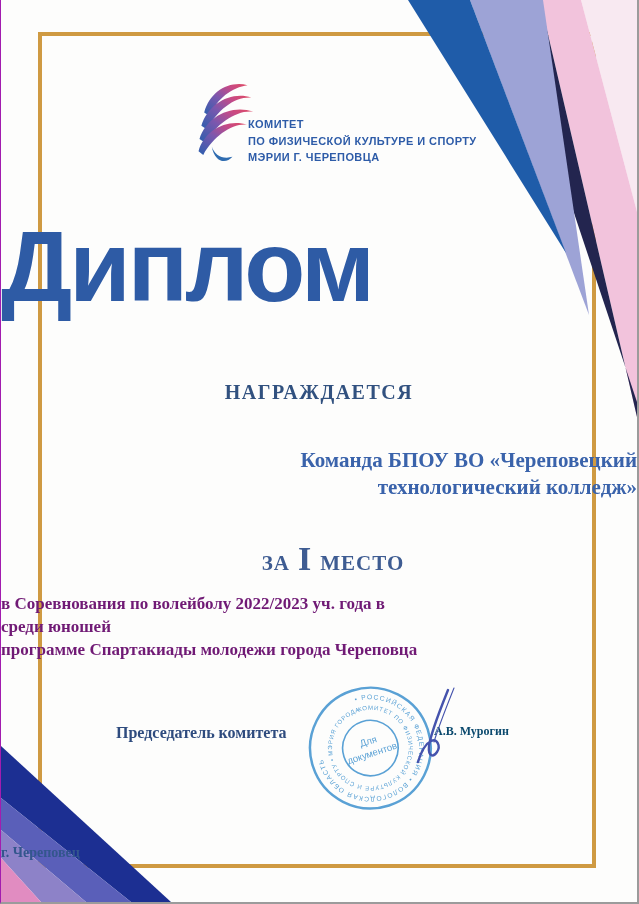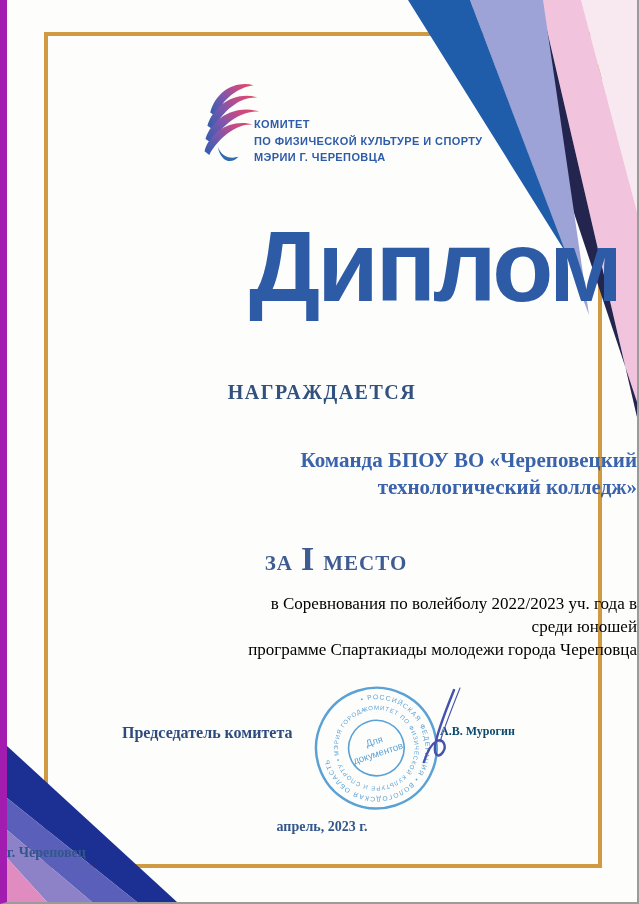"КОМИТЕТ" .page { border-left: 7px solid #a21caf -> 1px solid #a21caf }
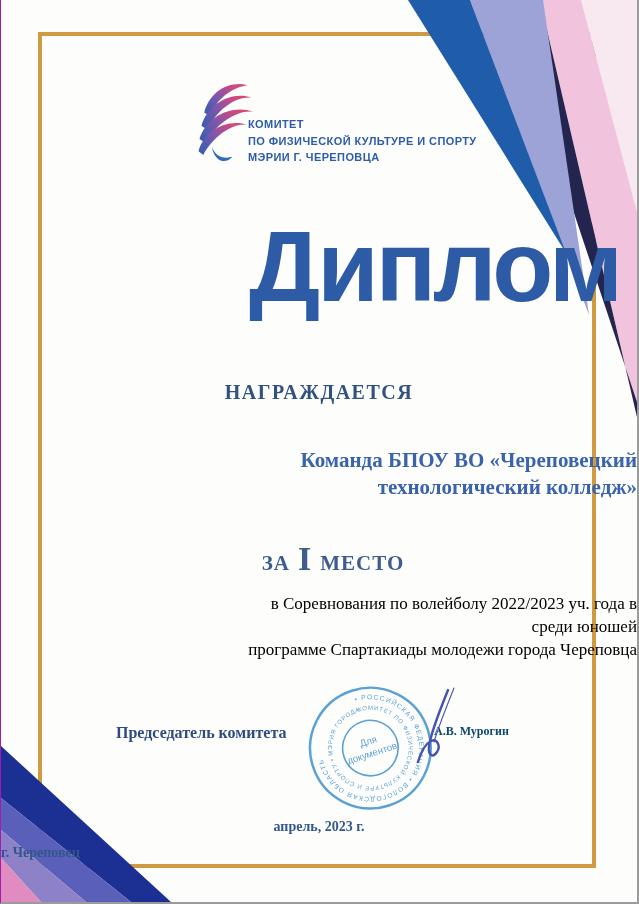"Диплом" .doc-title { right: 17px -> 4px; text-align: right -> left }
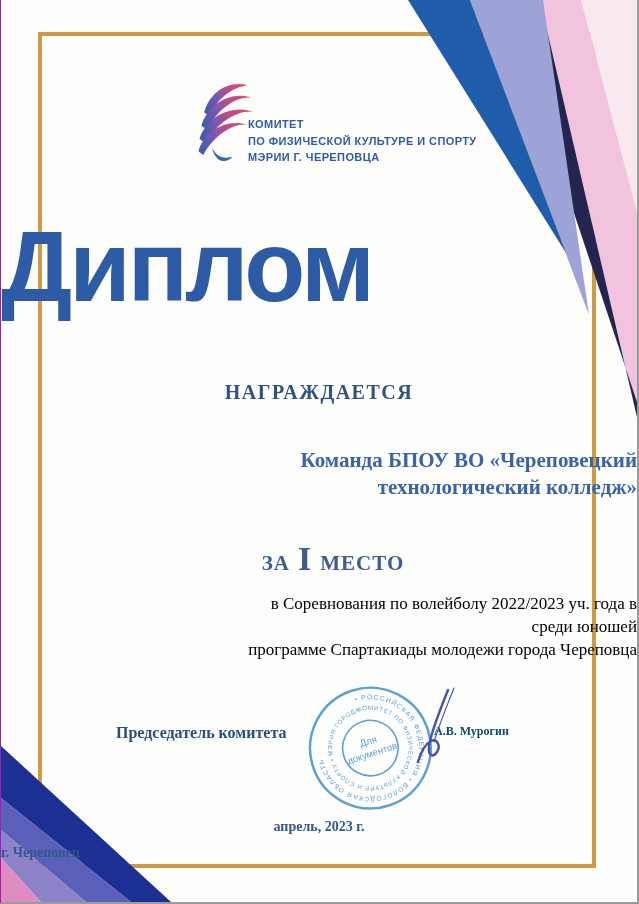"в Соревнования по волейболу 2022/2023" .event-text { color: #000000 -> #701a75; font-weight: 400 -> 700; text-align: right -> left }
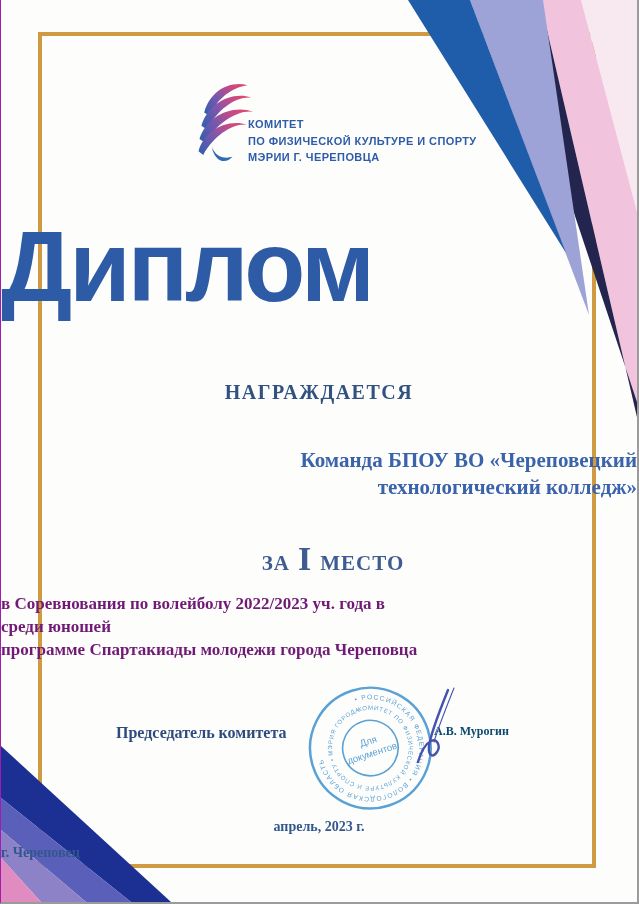"апрель, 2023 г." div.footer-date { html: <div>апрель, 2023 г.</div> -> none }
